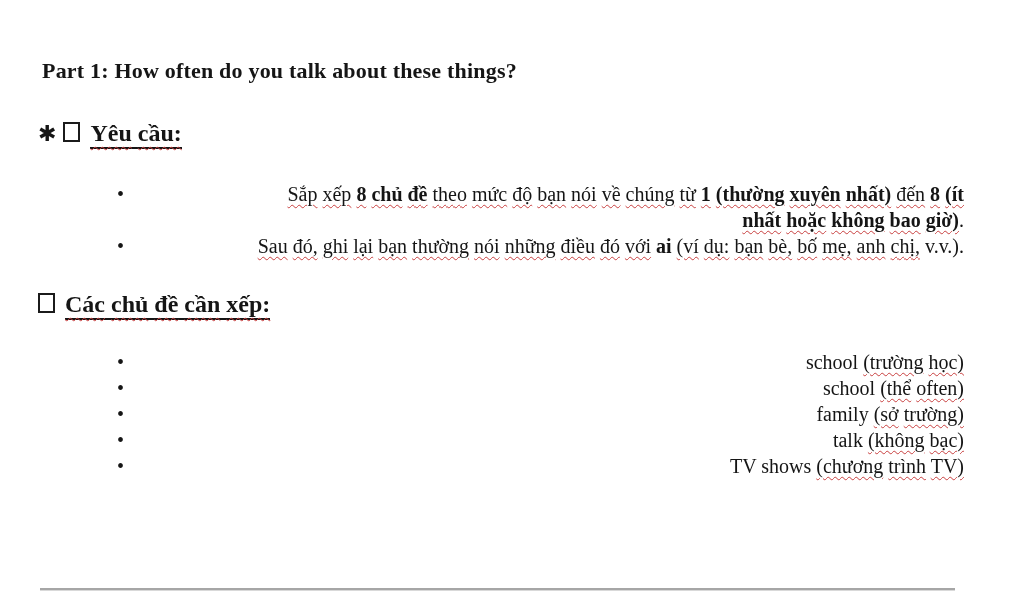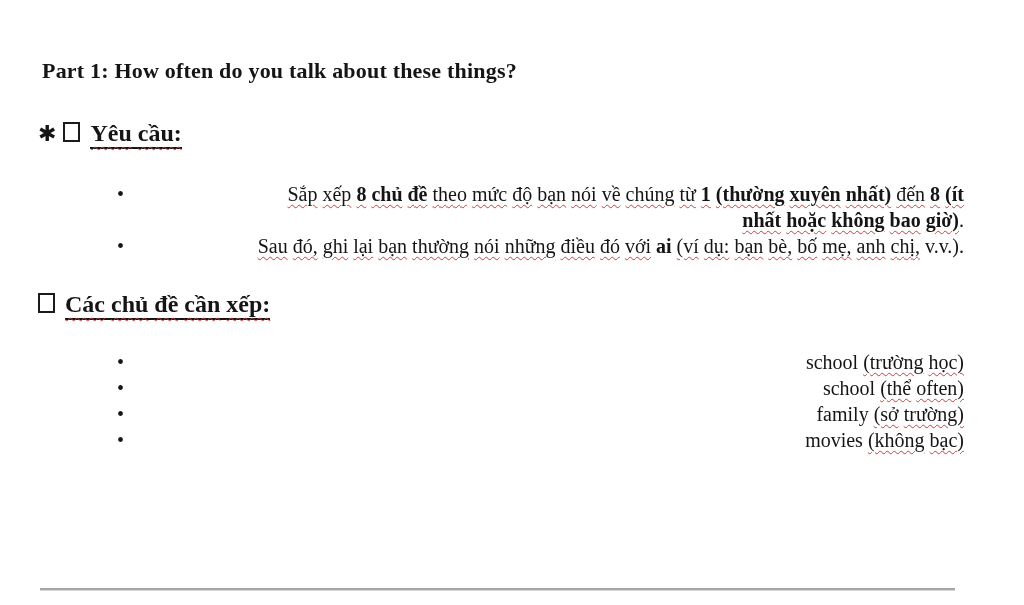"movies" span { text: movies -> talk }
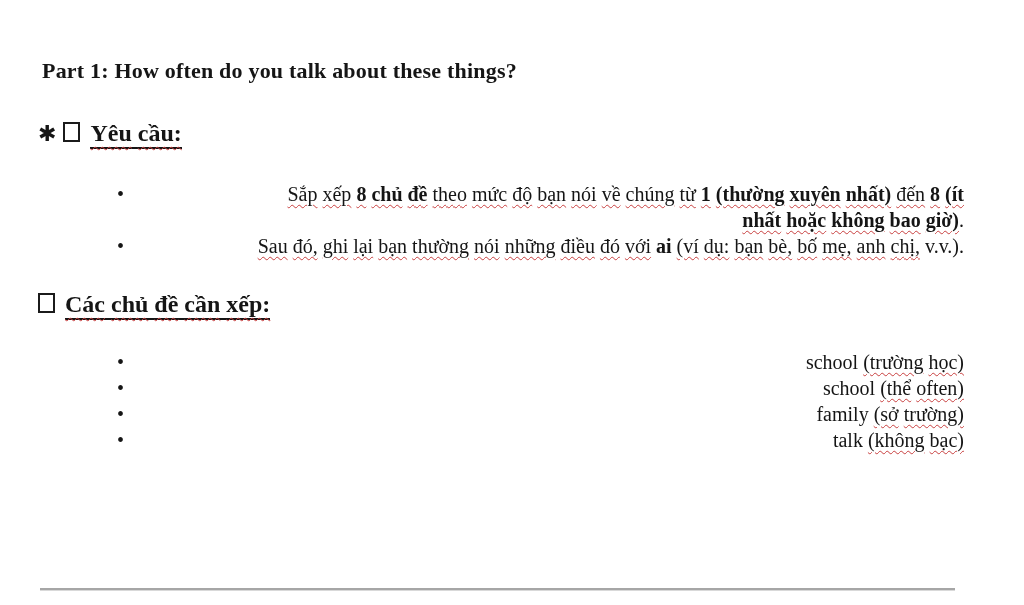"TV shows (chương trình TV)" li { html: none -> <li><span>TV shows </span><span><span>(chương</span> <span>trình</span> <span>TV)</span></span></li> }
